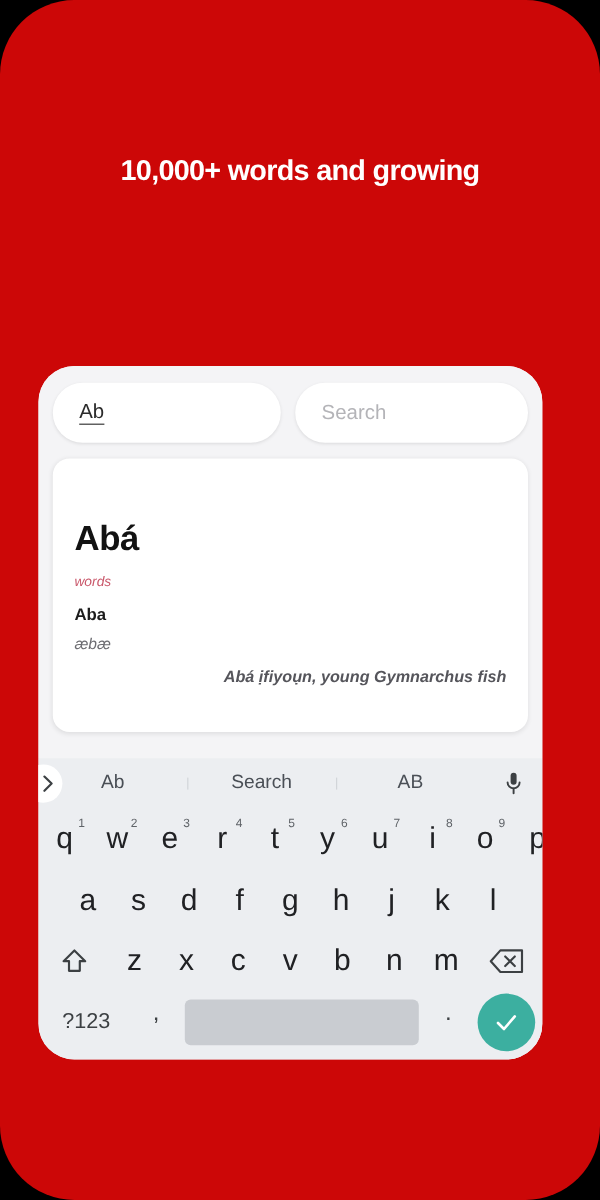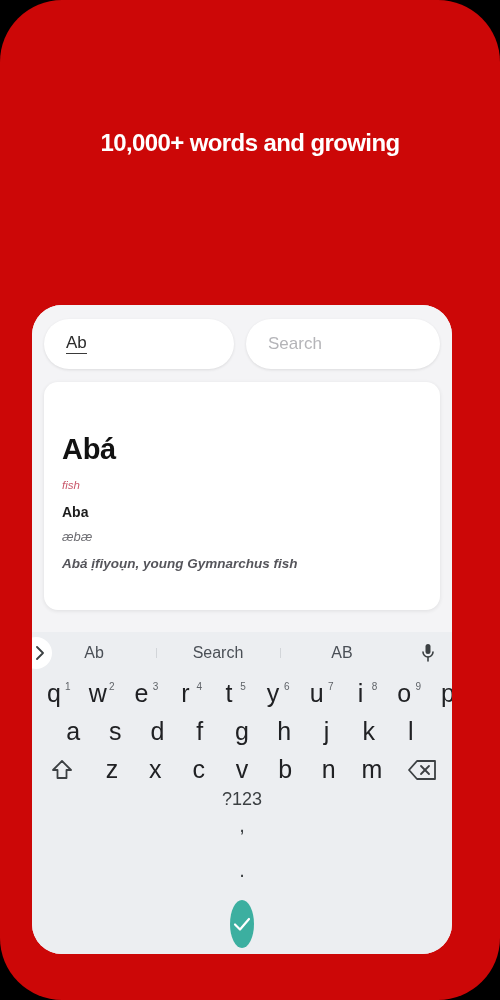"Ab" #phone { height: 649px -> 578px }
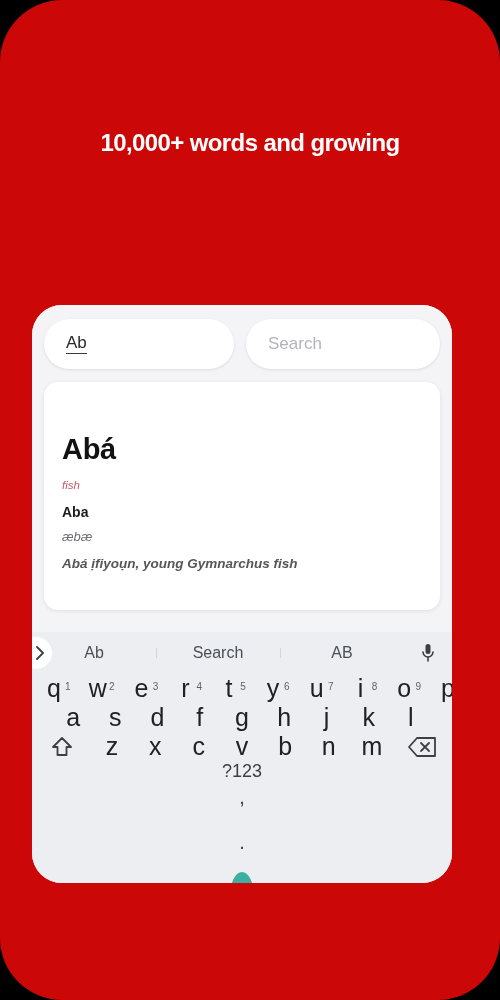"fish" div { text: fish -> words }
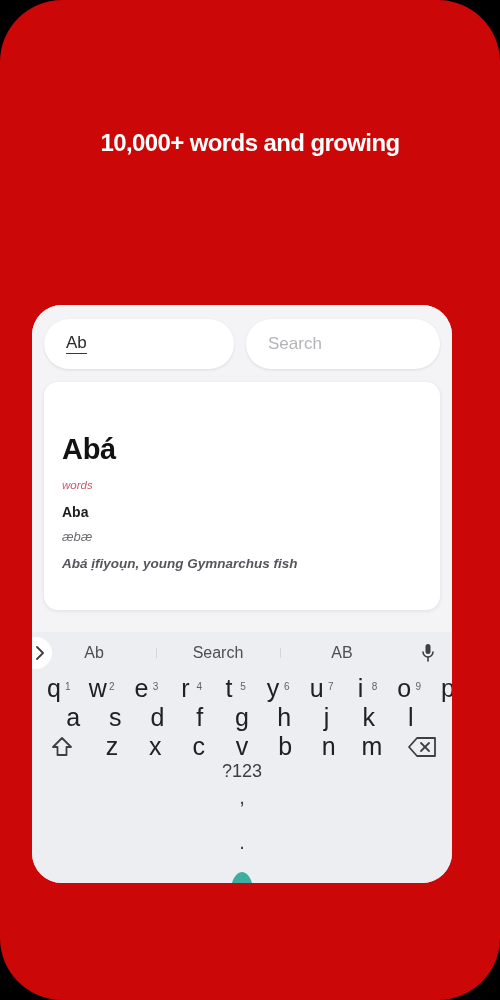"Abá ịfiyoụn, young Gymnarchus fish" #example { text-align: none -> right }
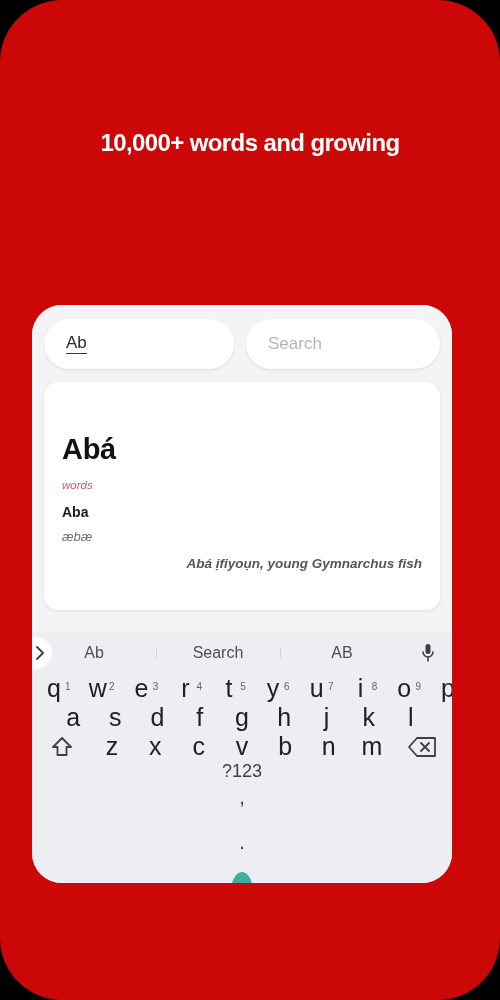"?123" #row4 { flex-direction: column -> none }
